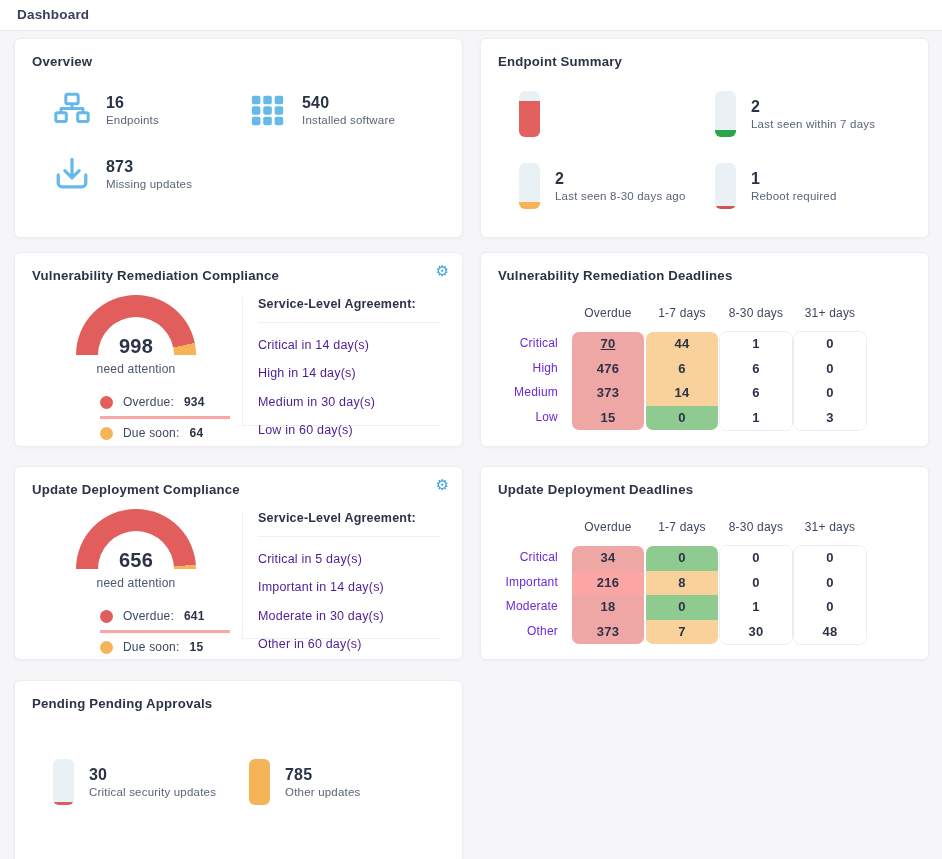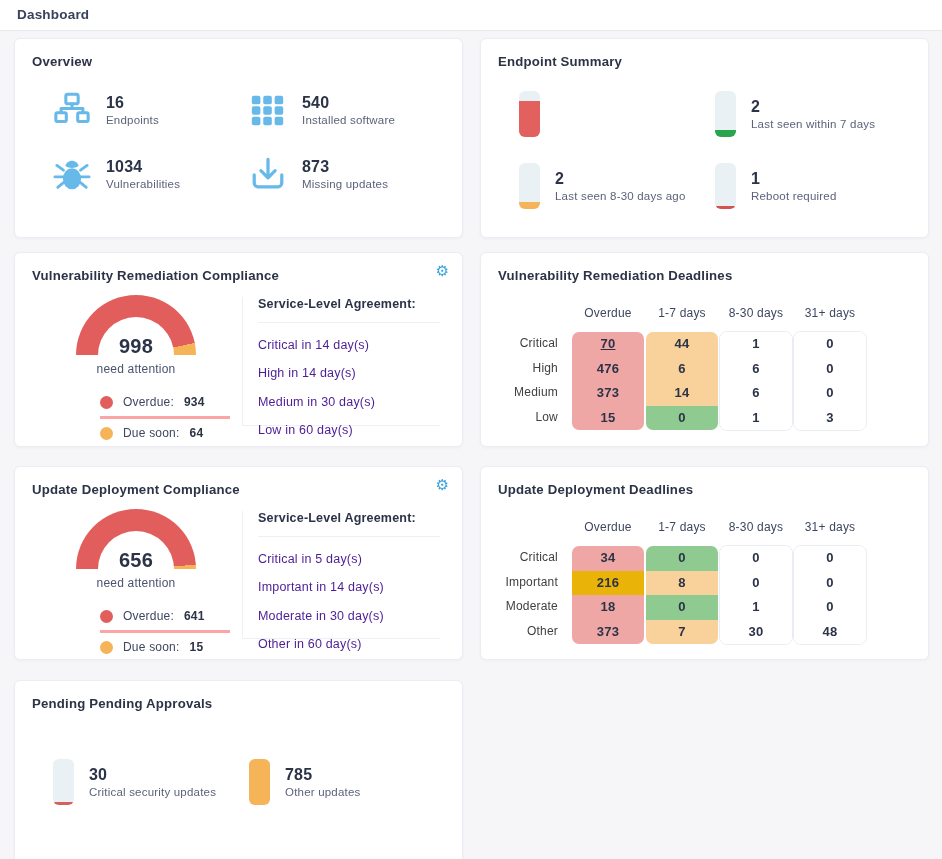"1034" div.stat-item { html: <div> <div> <svg> <g> <path></path> </g> <path></path> <ellipse></ellipse> </svg> </div> <div> <div>1034</div> <div>Vulnerabilities</div> </div> </div> -> none }
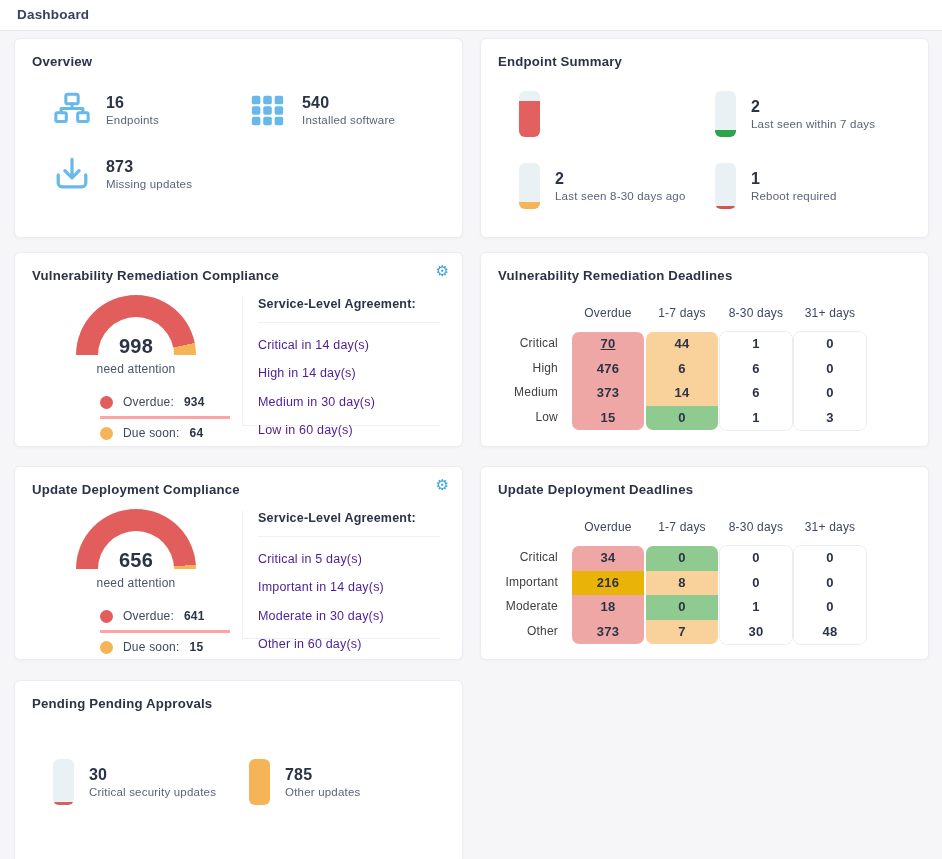"Critical" .dl-label { color: #404040 -> #6d28d9 }
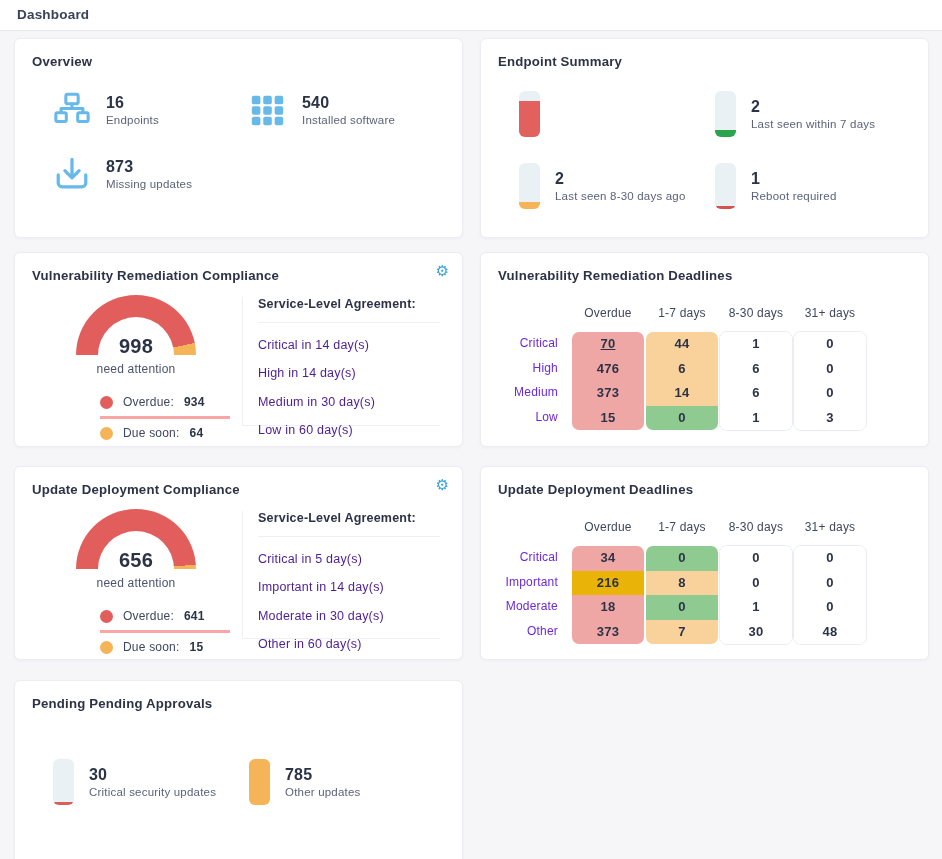"216" div.dl-cell { background: #eab308 -> #fca5a5 }
